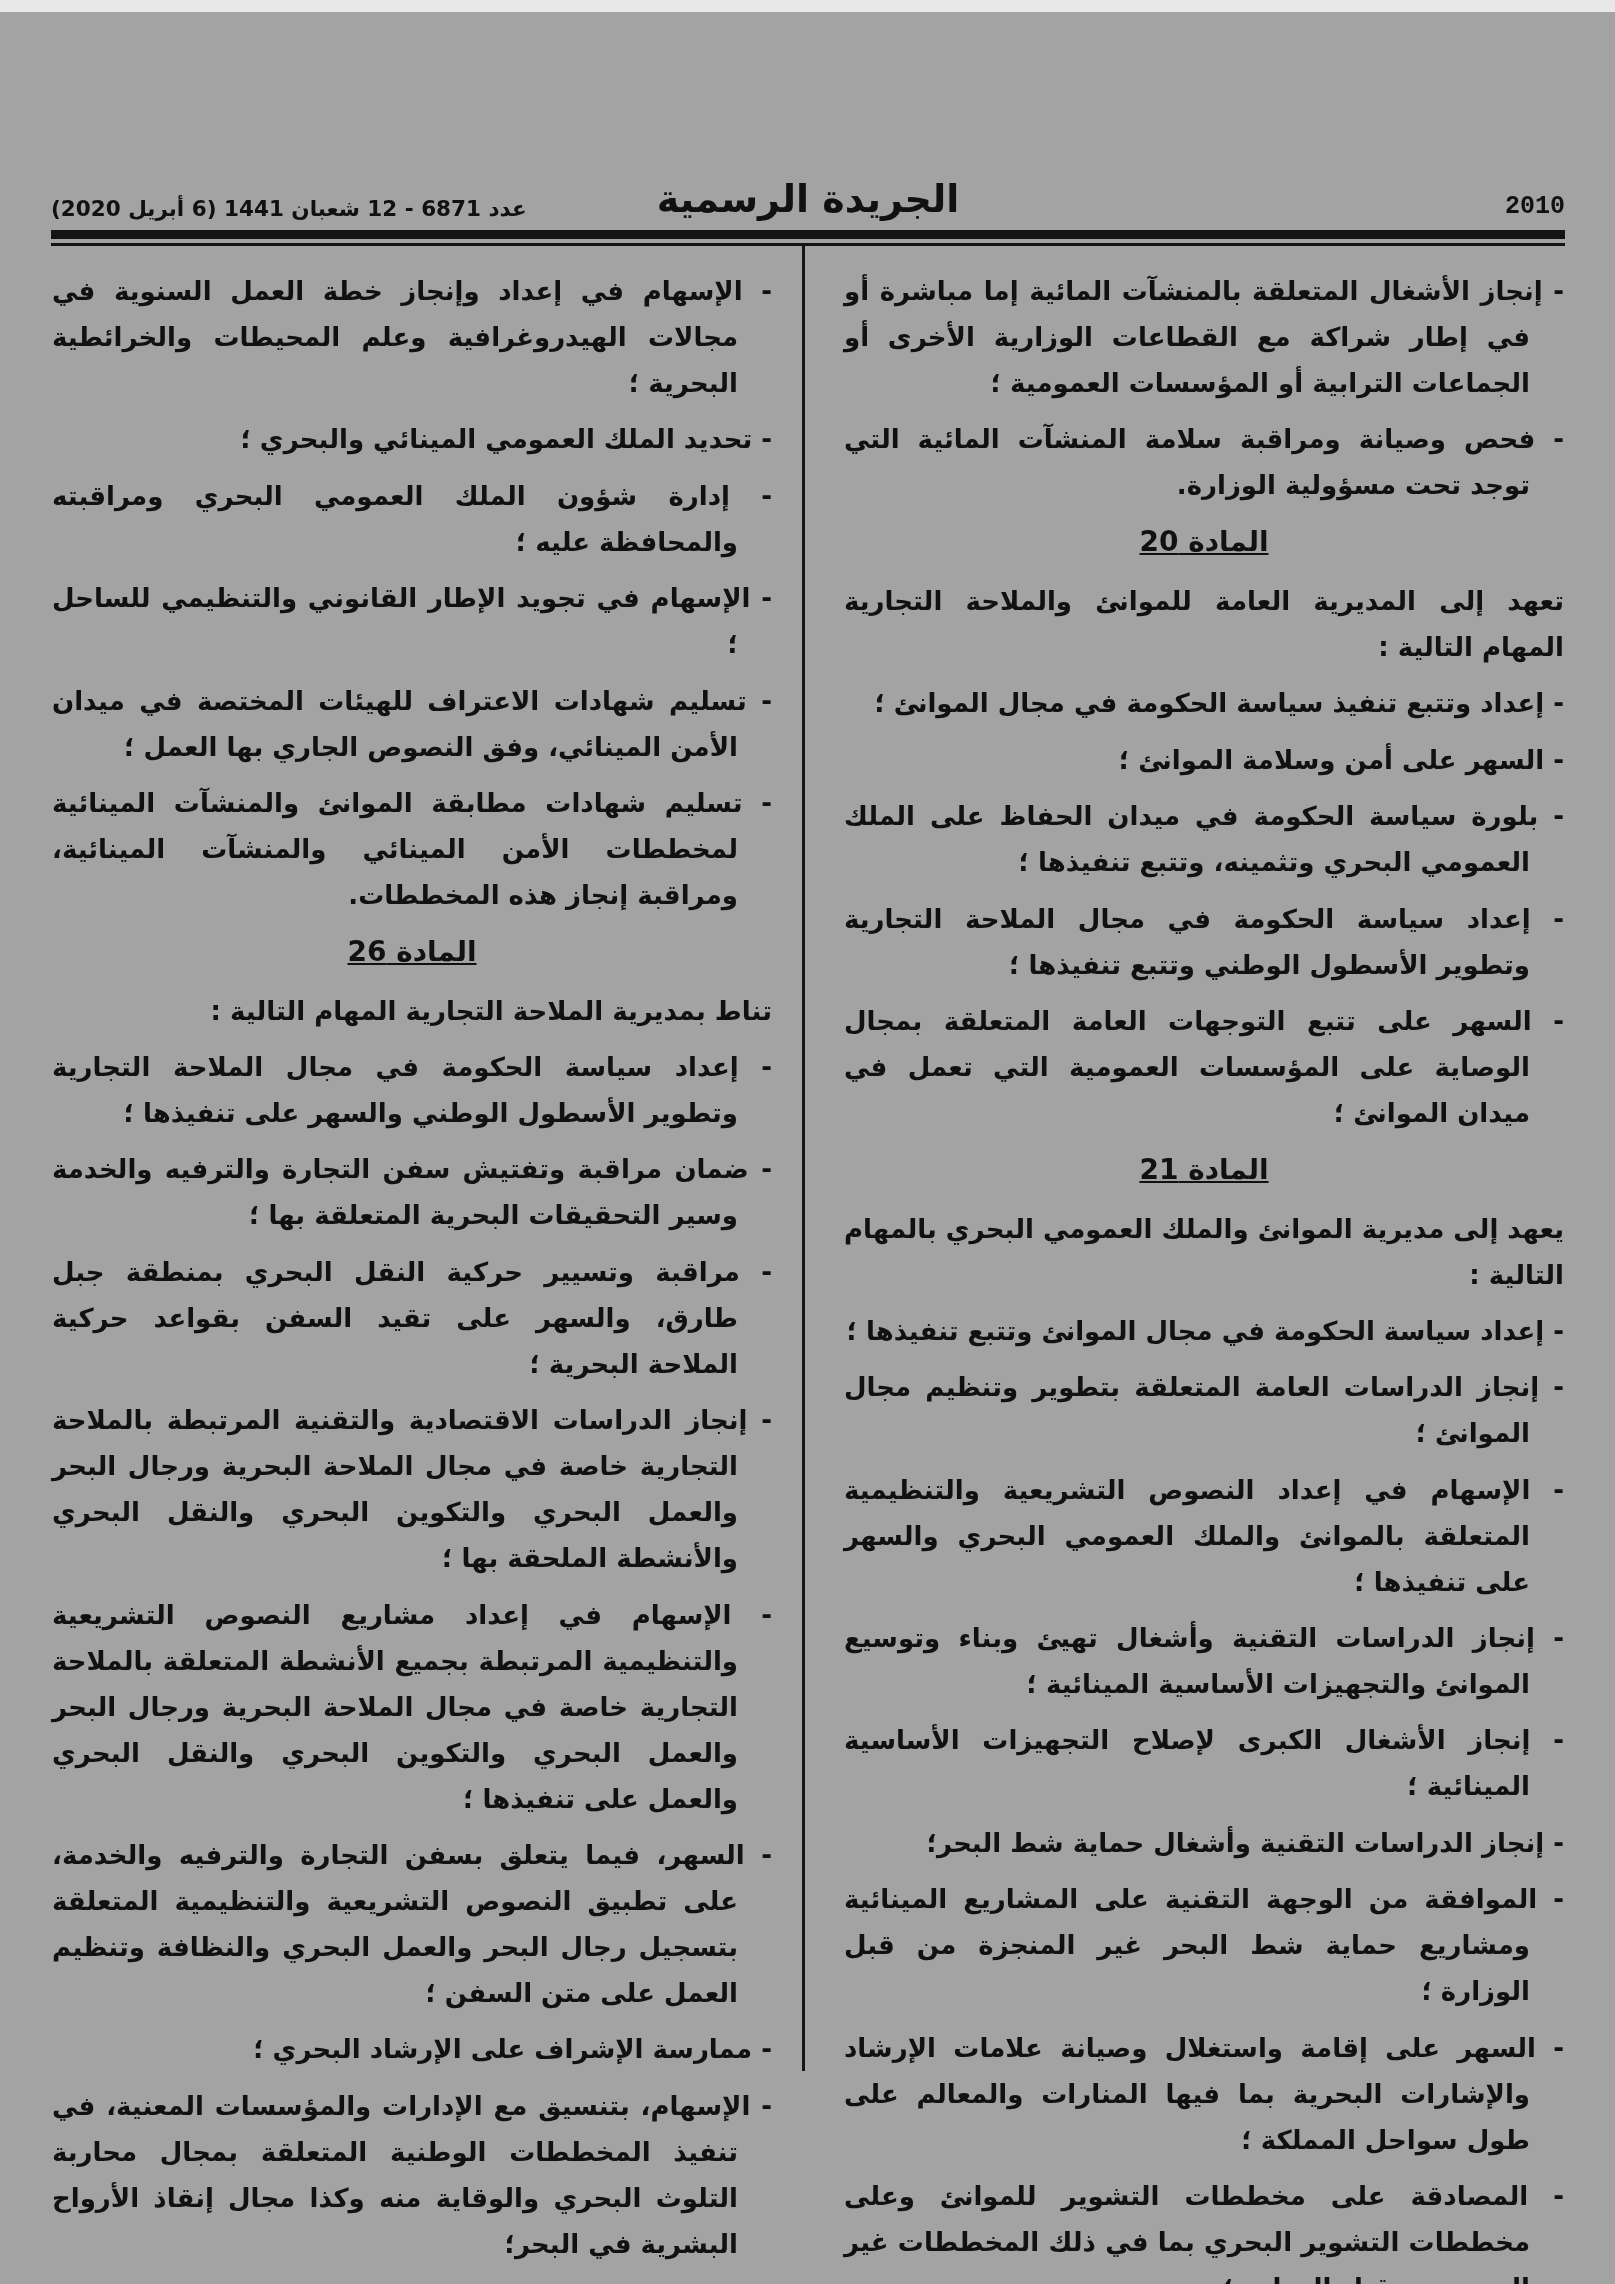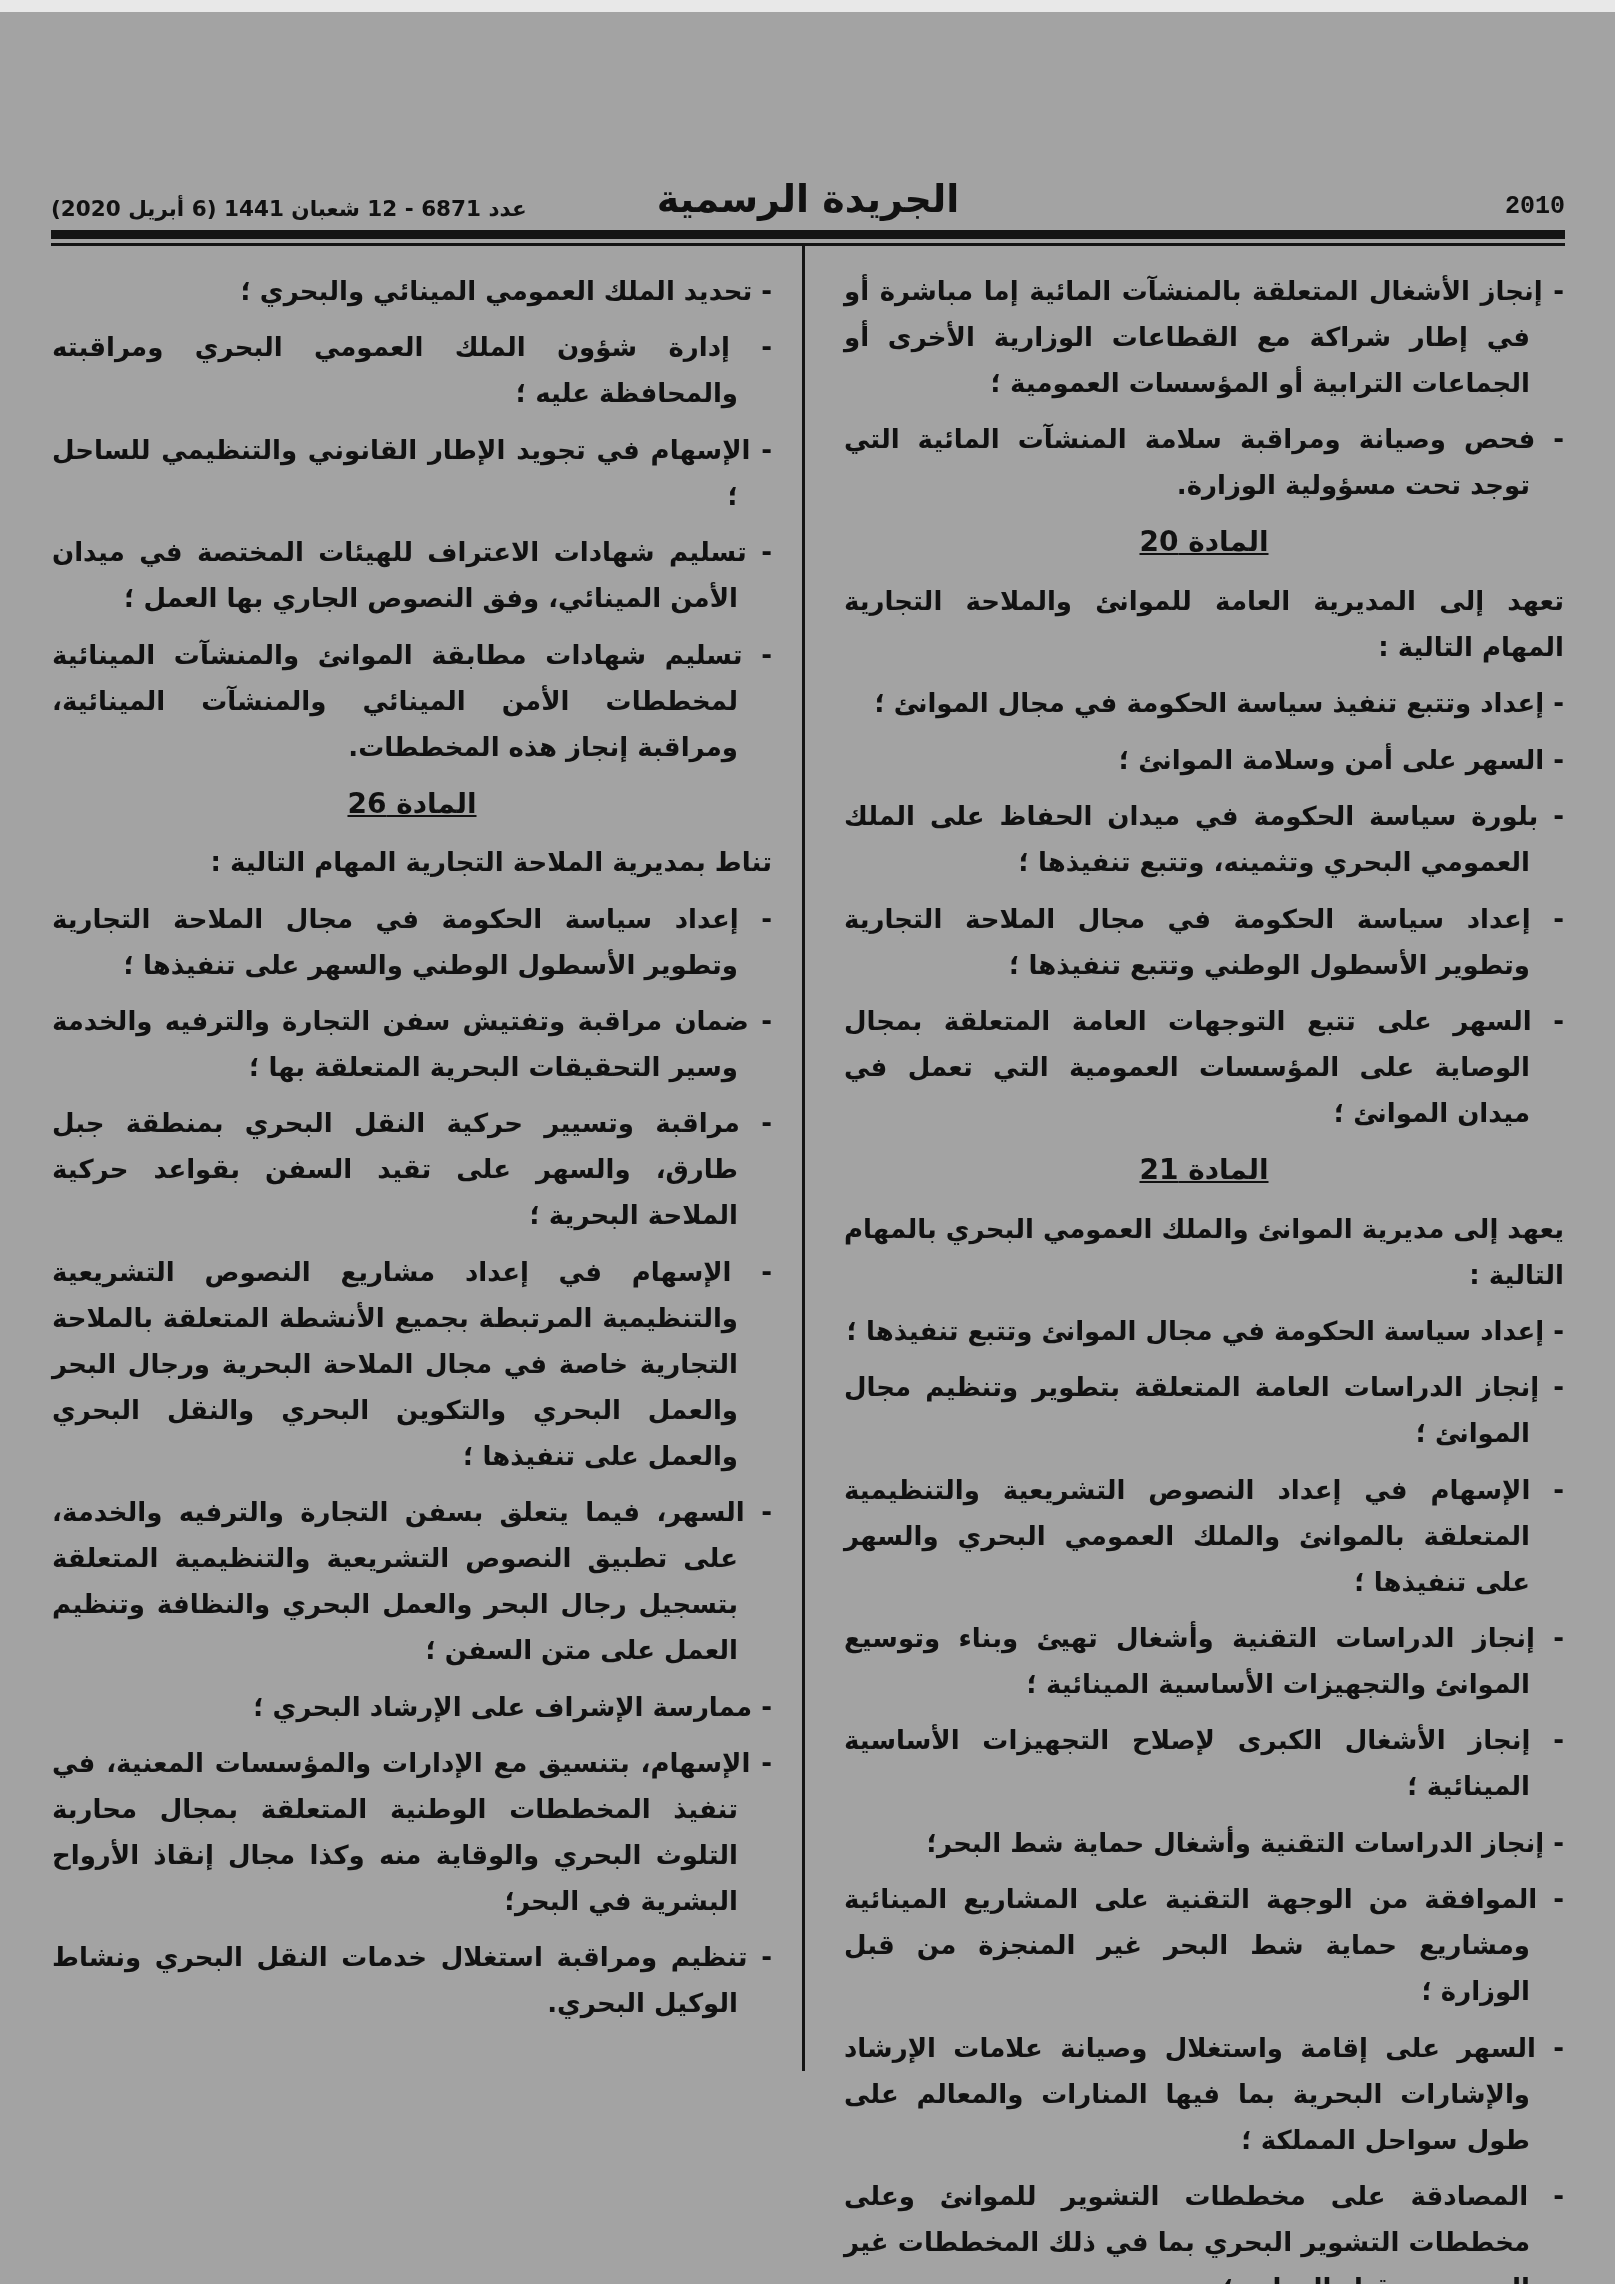"- الإسهام في إعداد وإنجاز" p.bullet { html: none -> <p>- الإسهام في إعداد وإنجاز خطة العمل السنوية في مجالات الهيدروغرافية وعلم المحيطات والخرائطية البحرية ؛</p> }
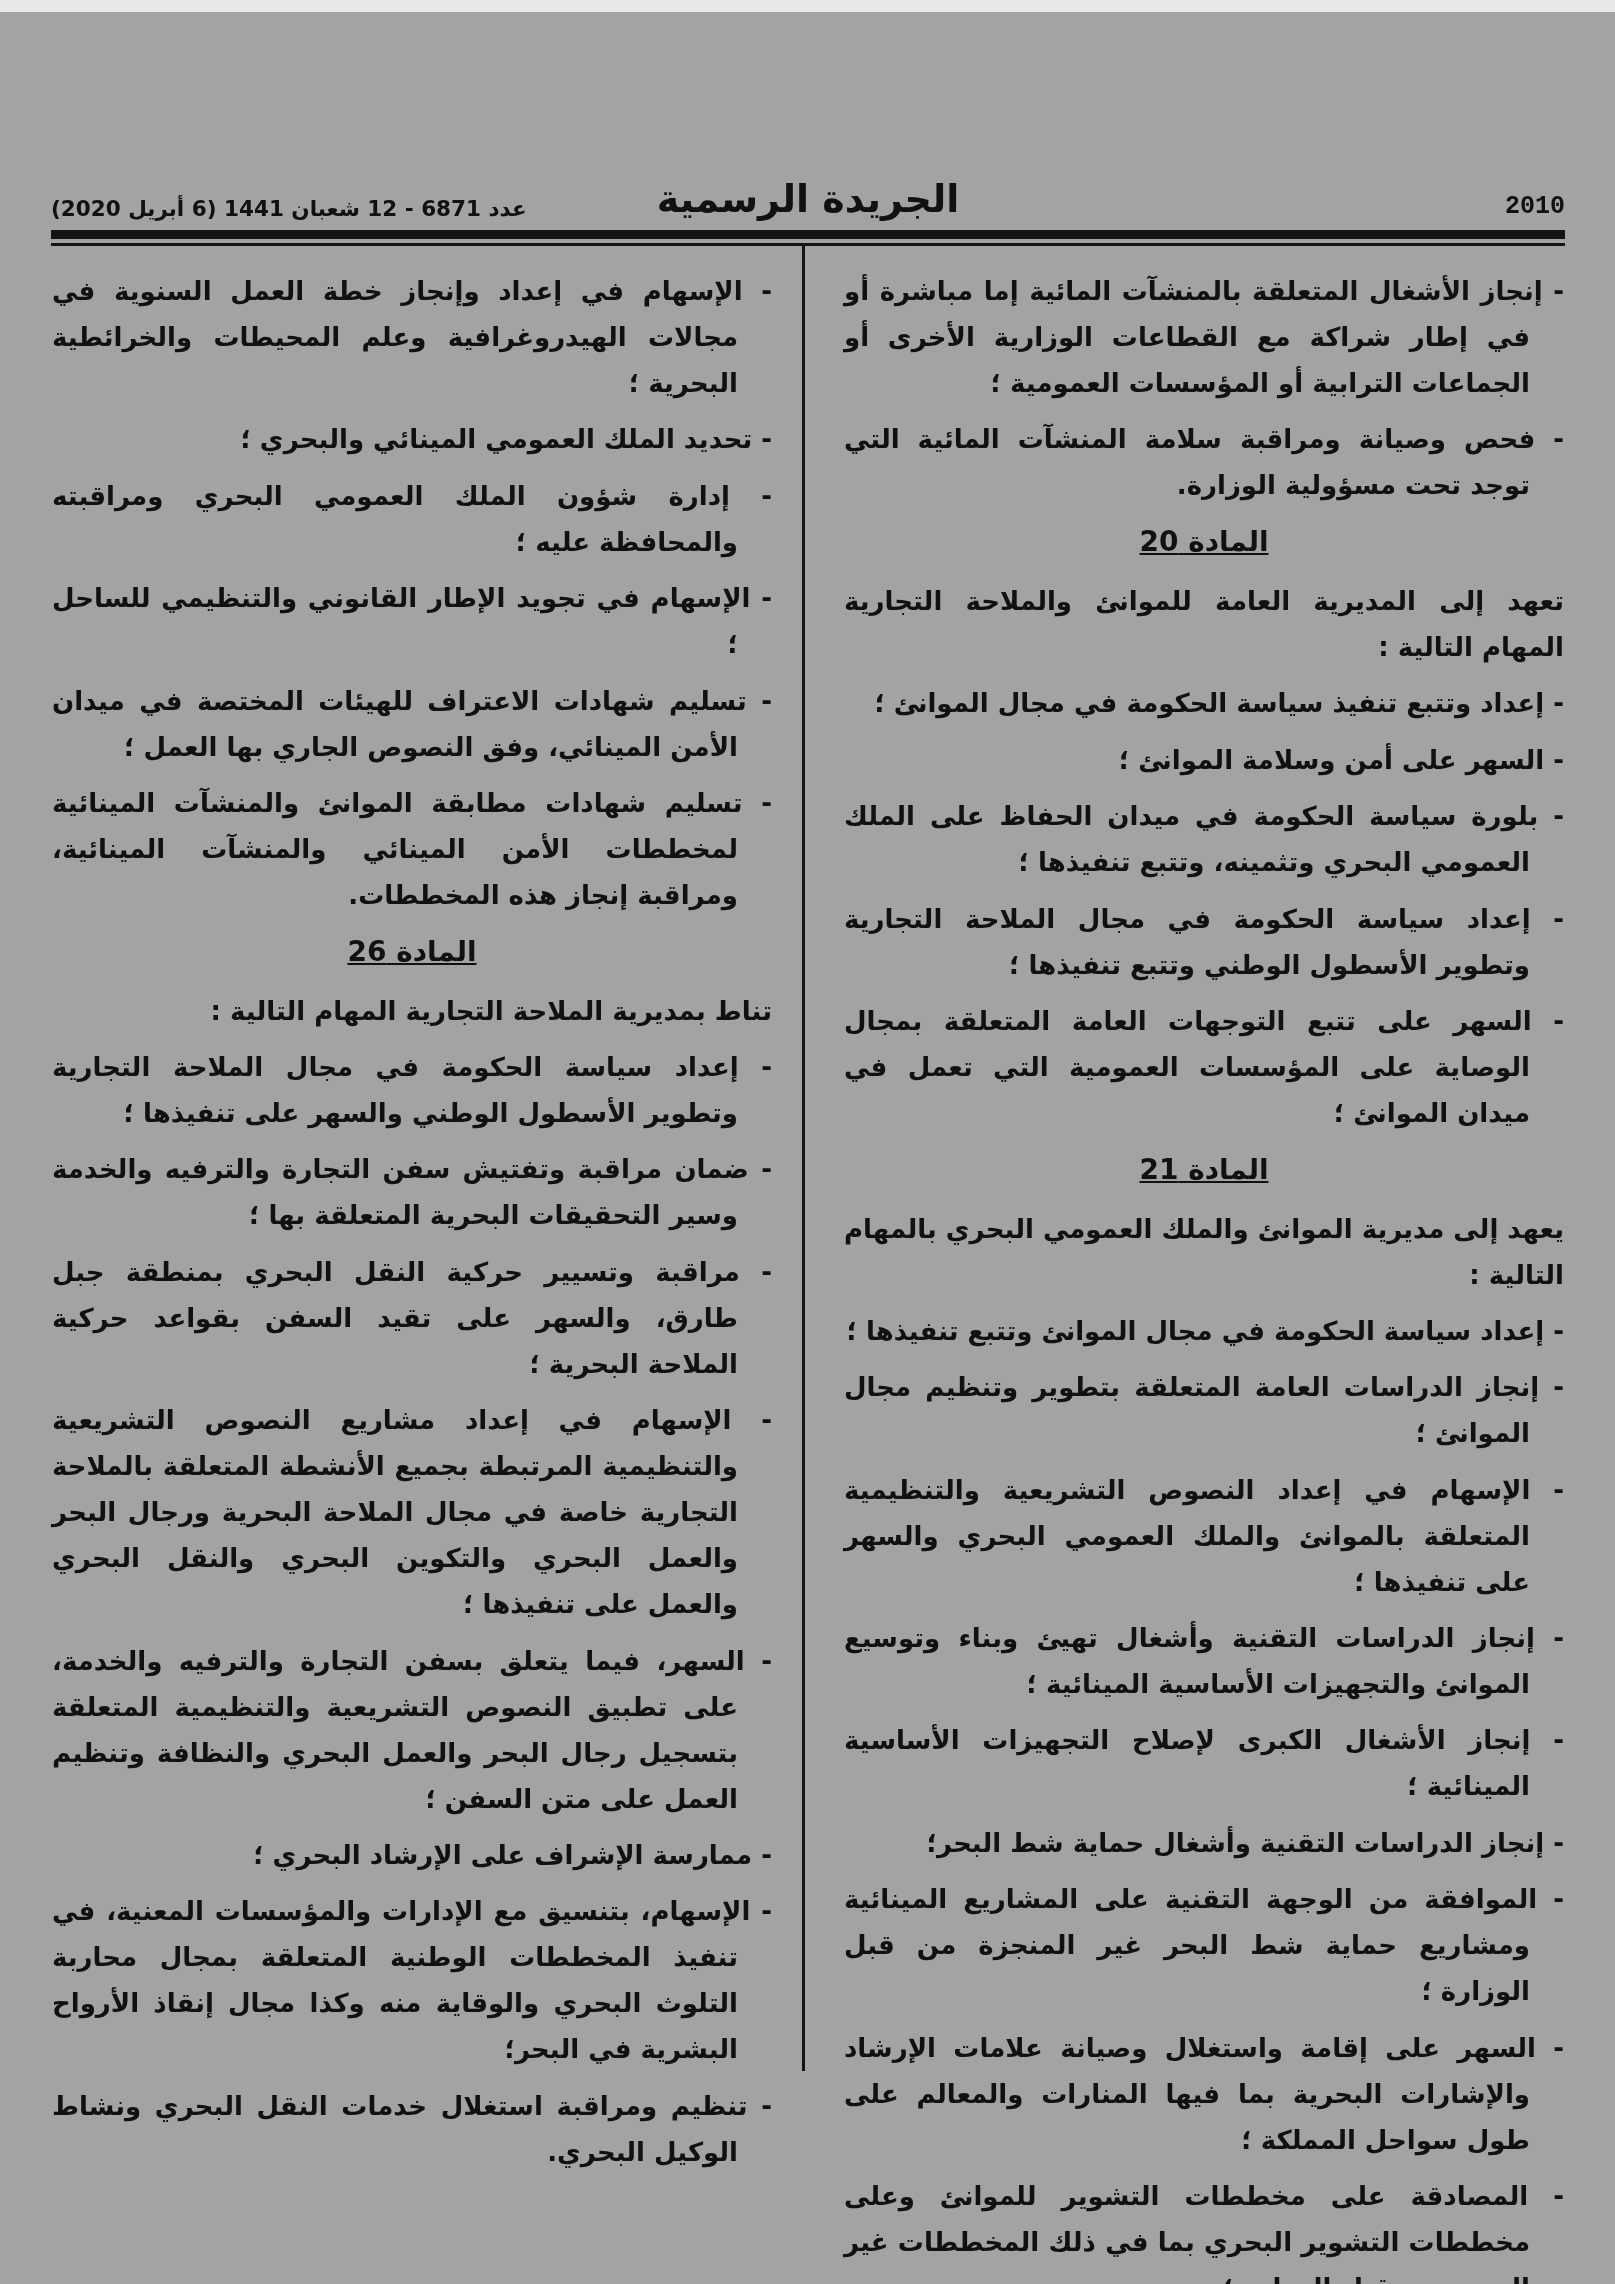"- إنجاز الدراسات الاقتصادية والتقنية" p.bullet { html: none -> <p>- إنجاز الدراسات الاقتصادية والتقنية المرتبطة بالملاحة التجارية خاصة في مجال الملاحة البحرية ورجال البحر والعمل البحري والتكوين البحري والنقل البحري والأنشطة الملحقة بها ؛</p> }
